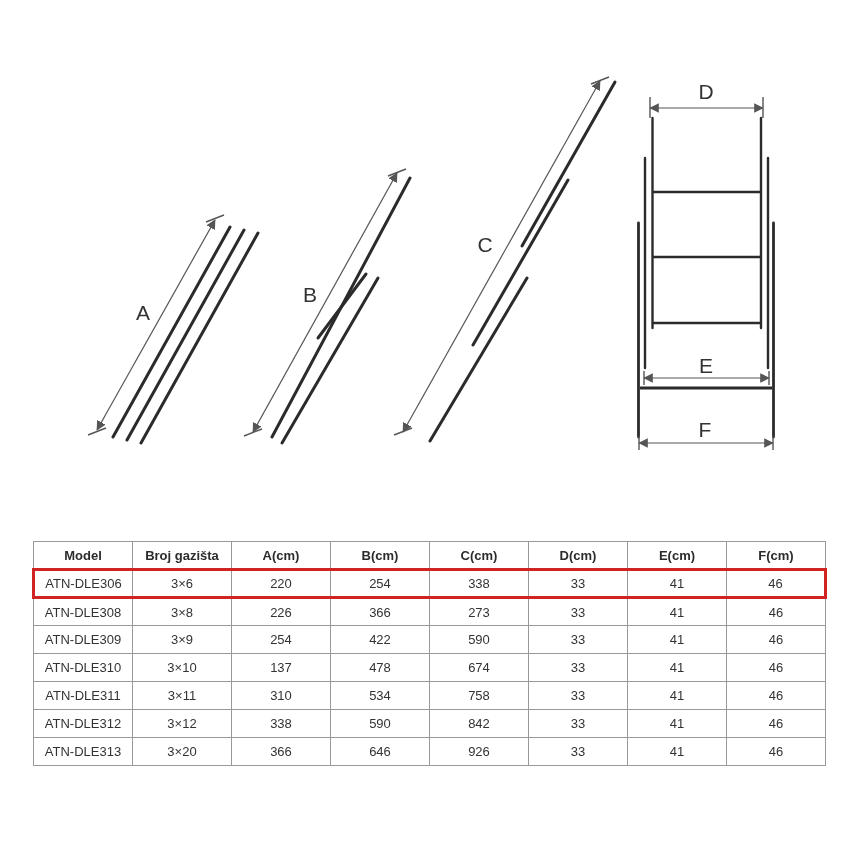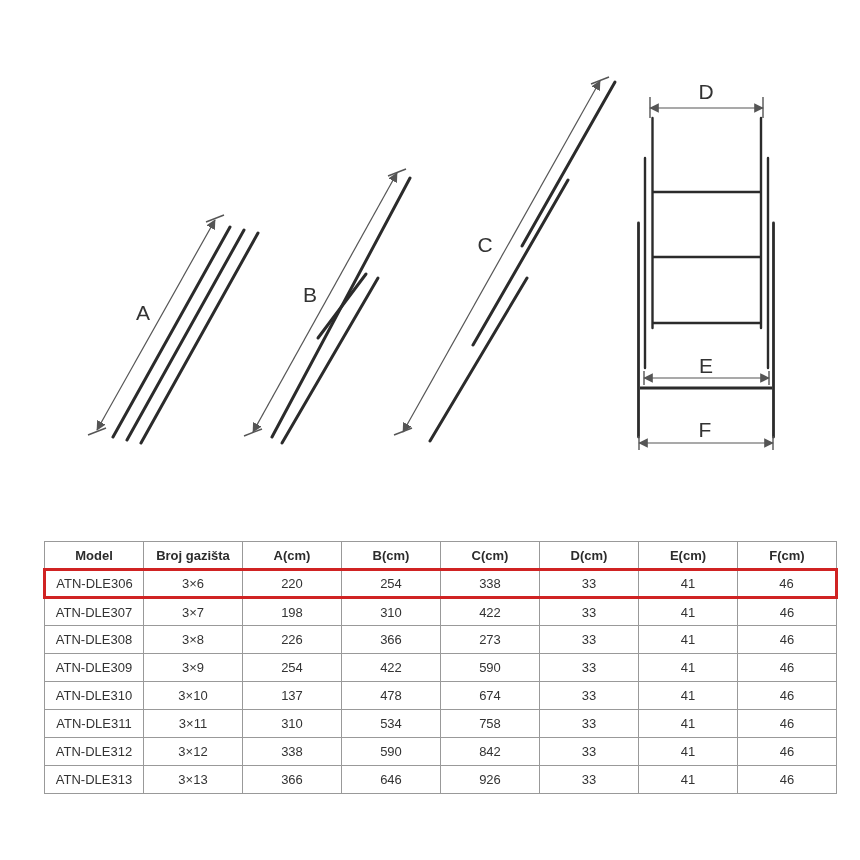"Model" .spec-table { left: 43px -> 32px }
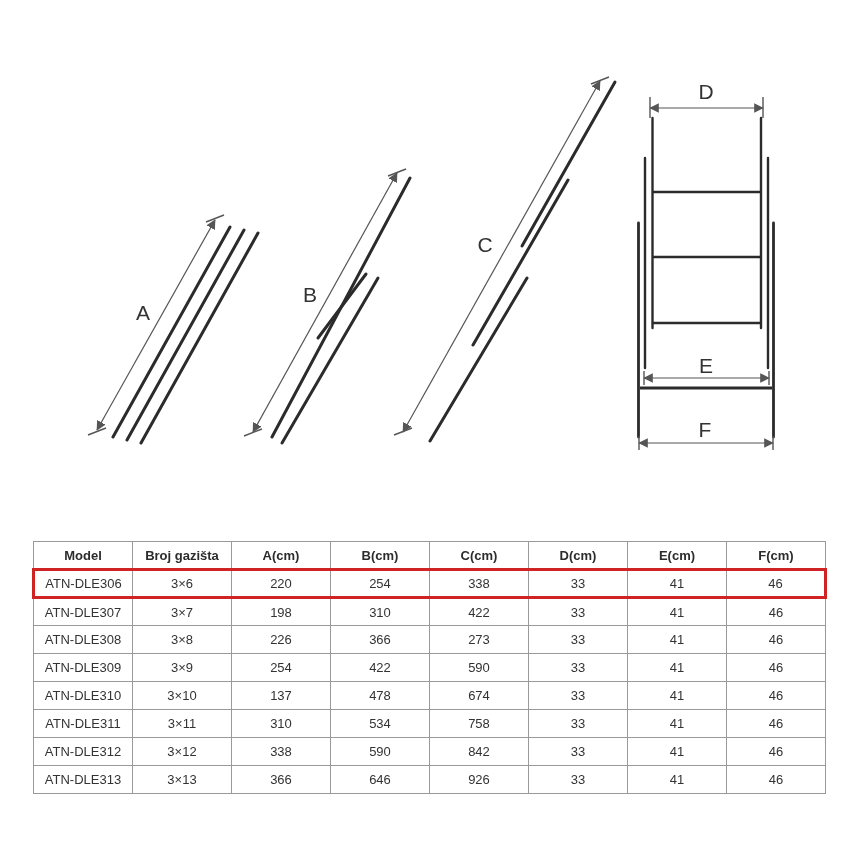"ATN-DLE307" tr { html: <tr> <td>ATN-DLE307</td> <td>3×7</td> <td>198</td> <td>310</td> <td>422</td> <td>33</td> <td>41</td> <td>46</td> </tr> -> none }
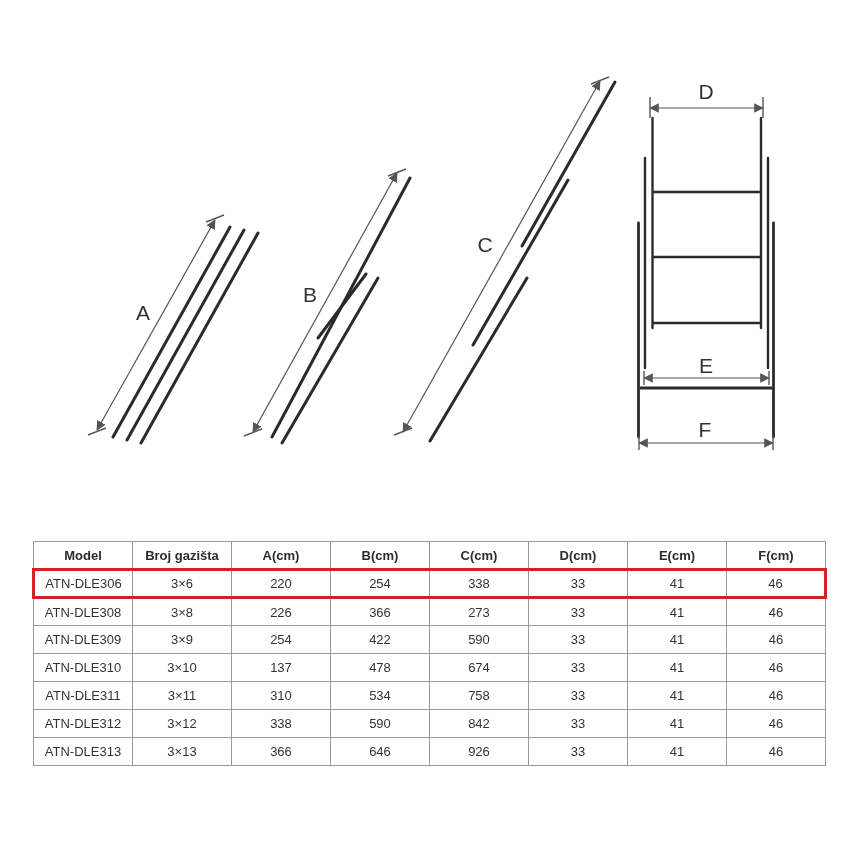"3×13" td { text: 13 -> 20 }
